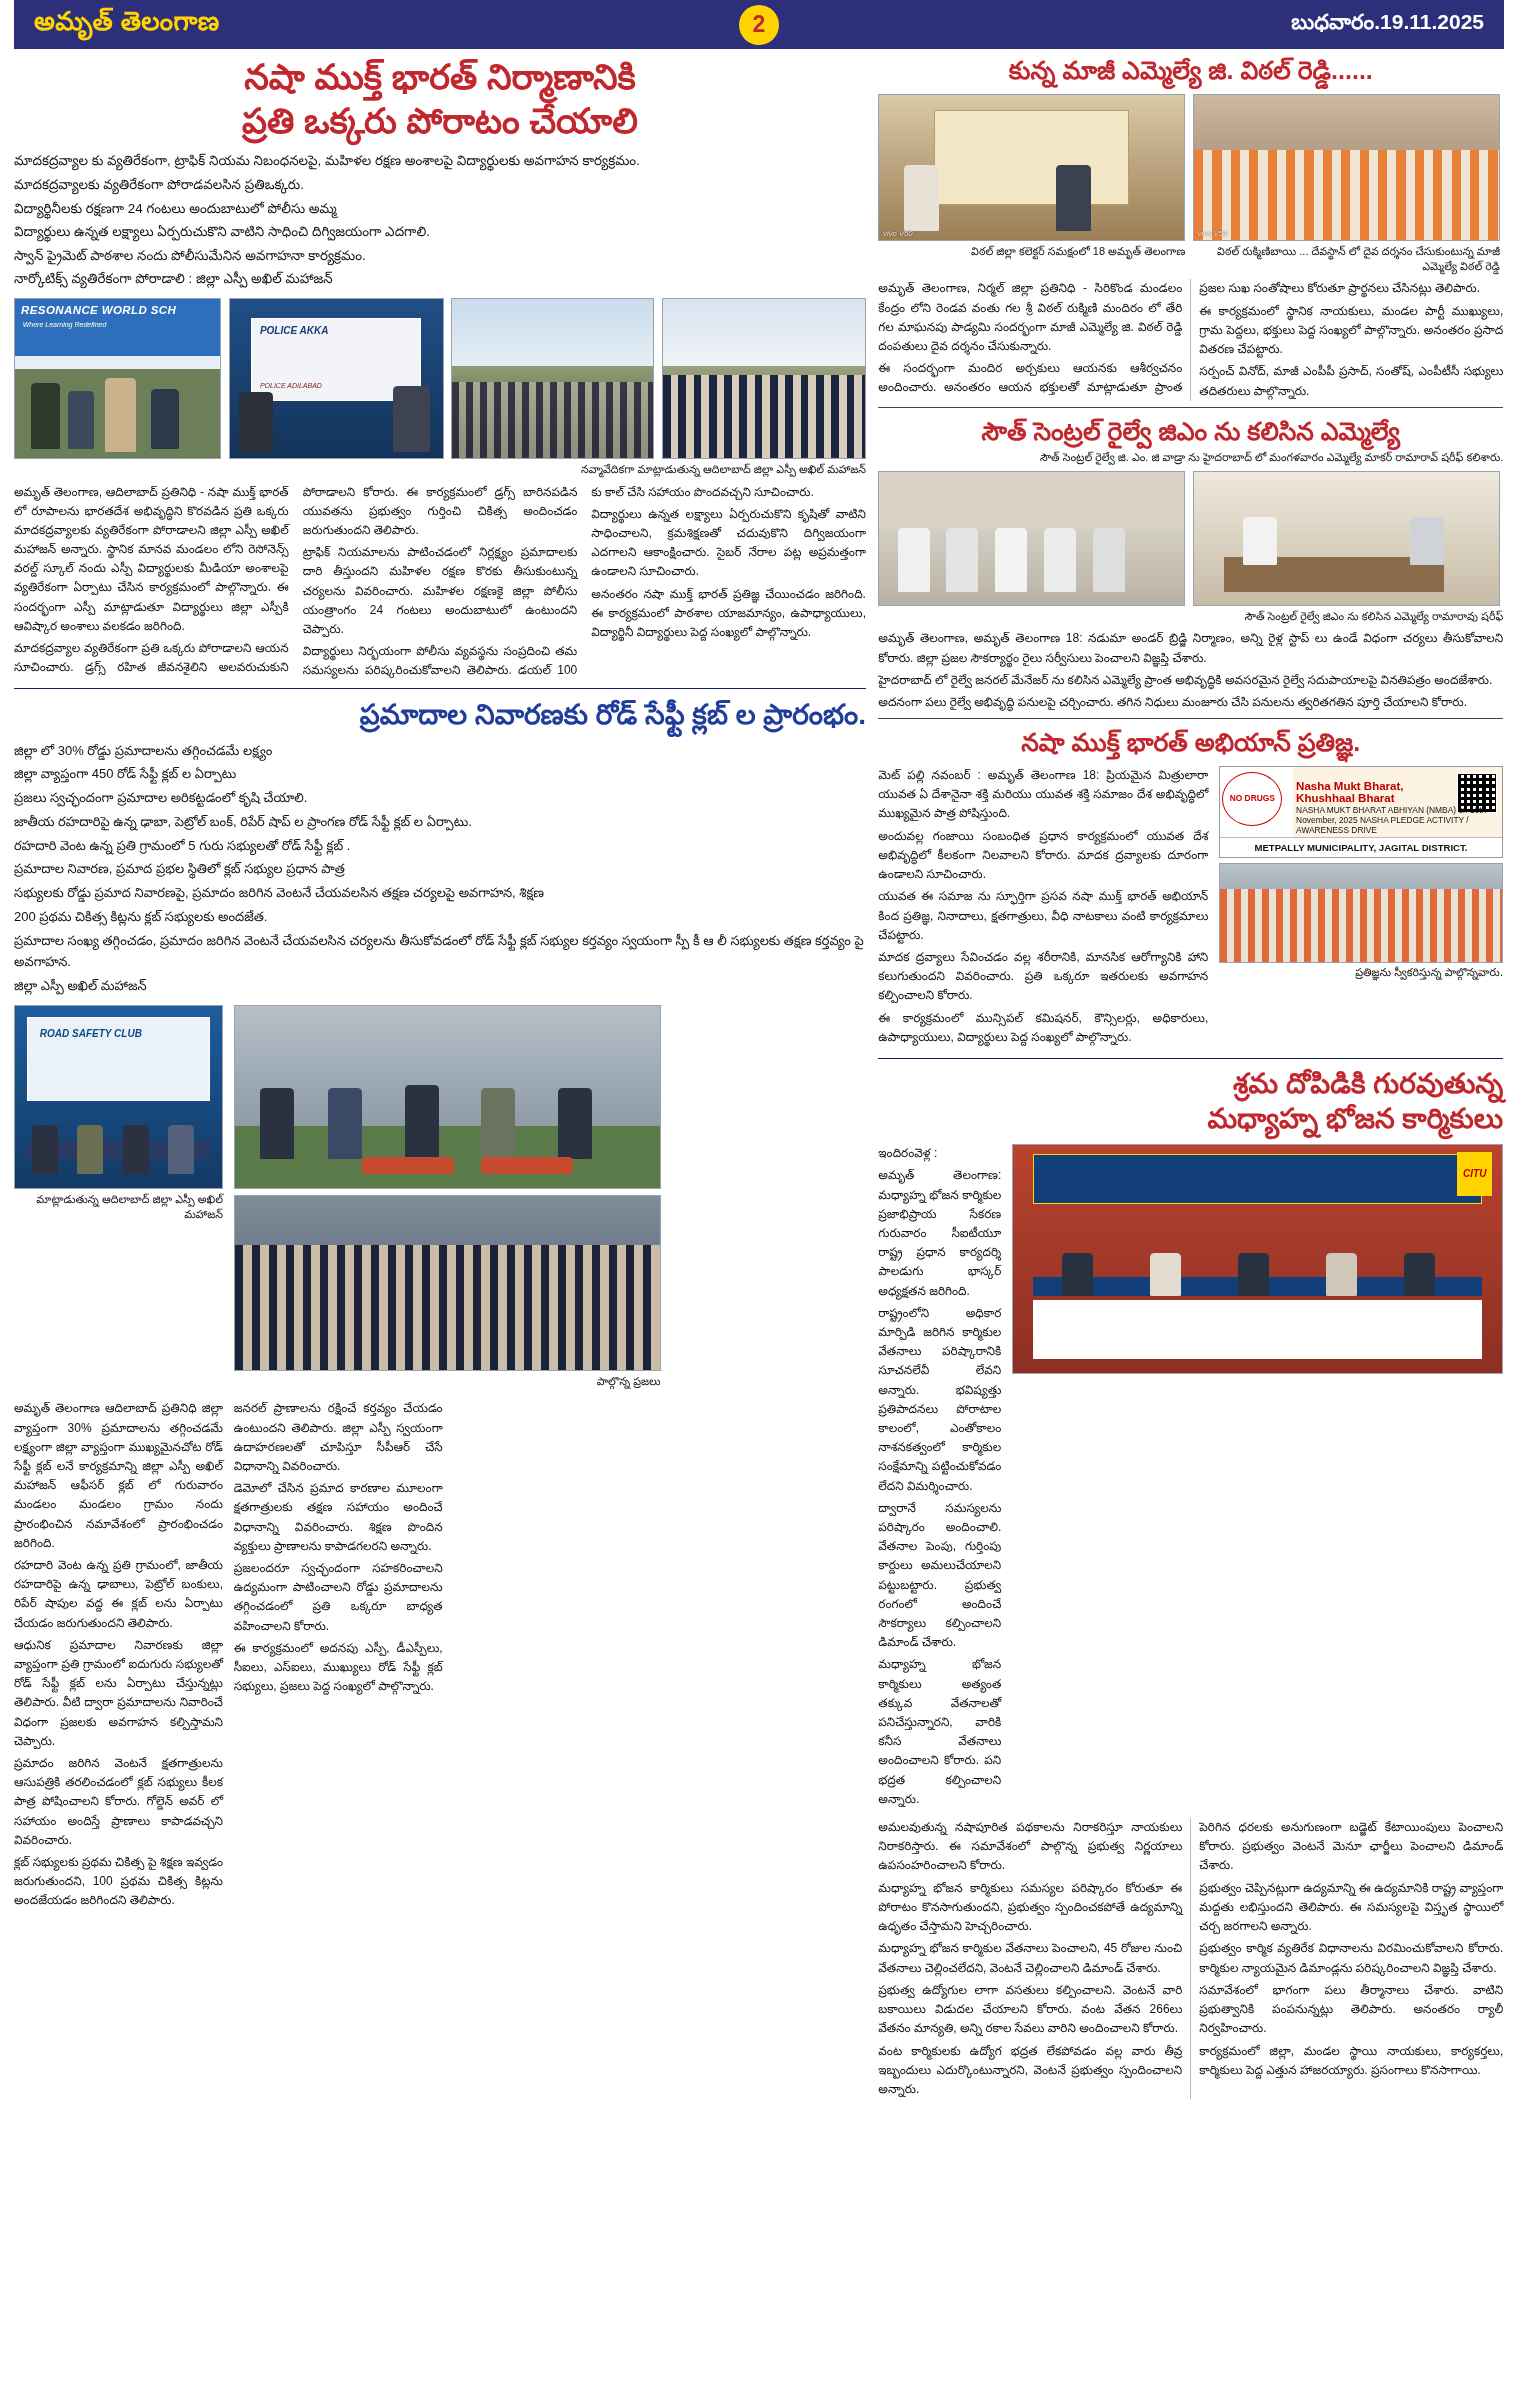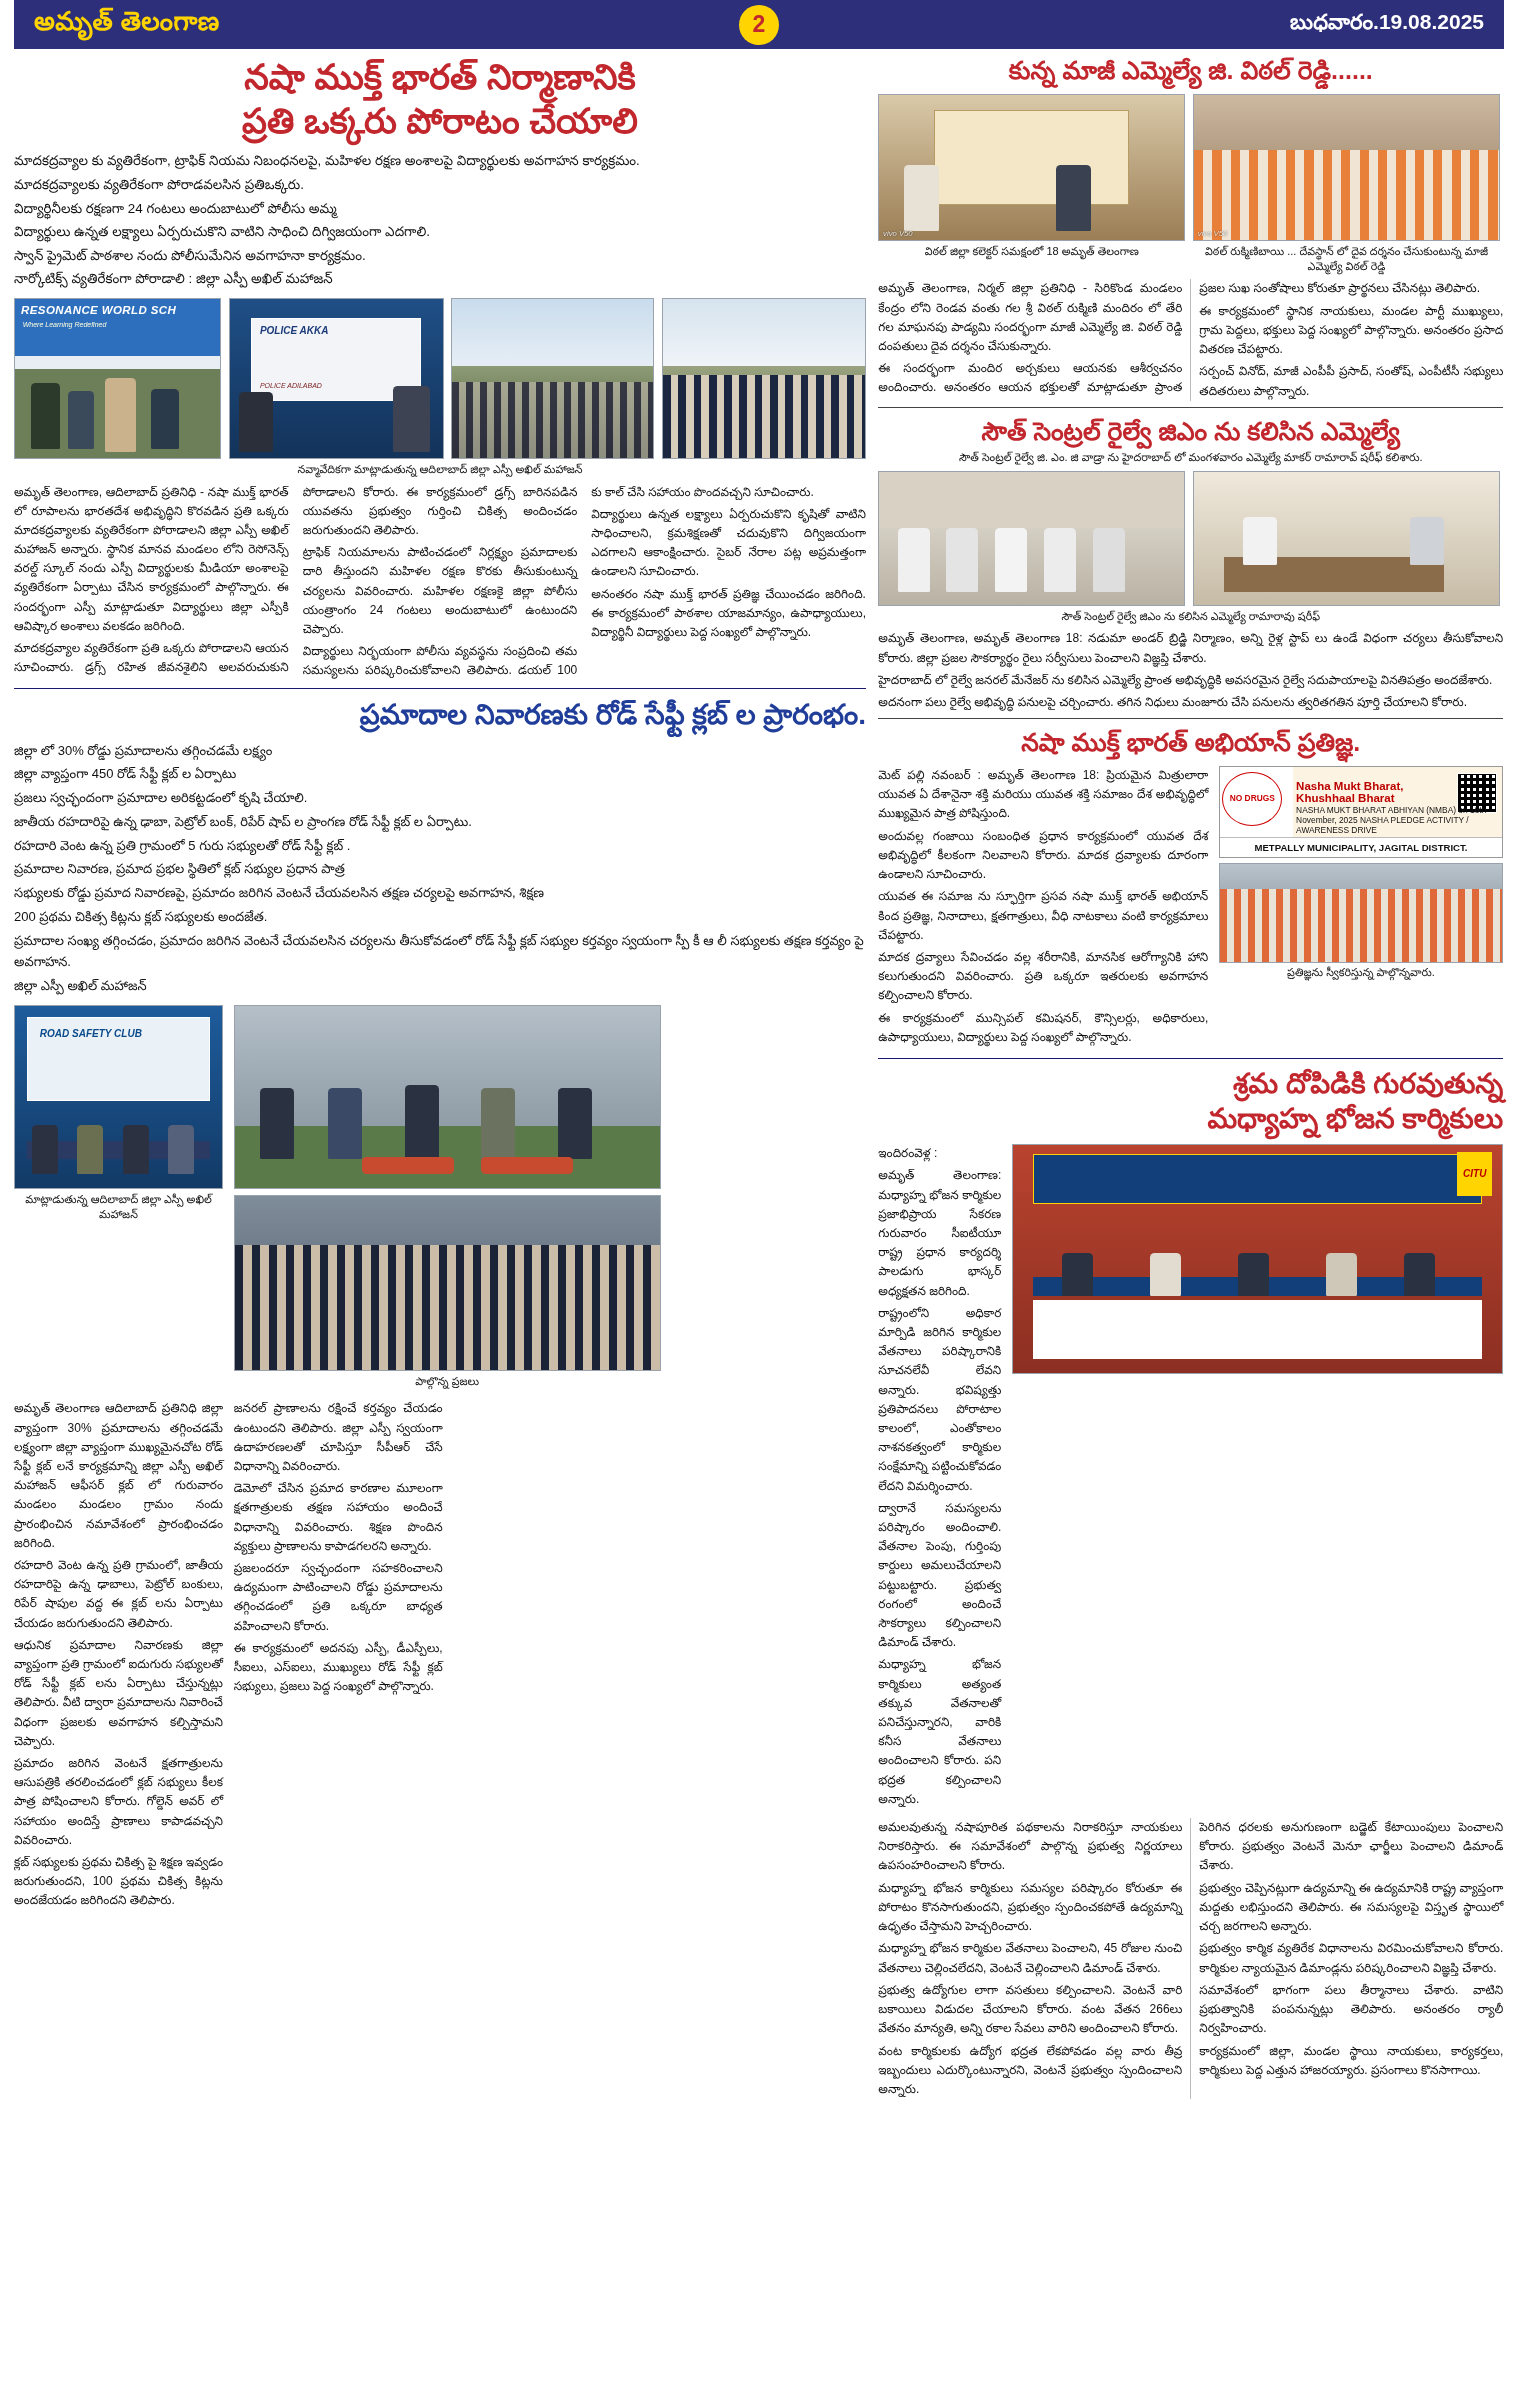"బుధవారం.19.08.2025" div.date { text: బుధవారం.19.08.2025 -> బుధవారం.19.11.2025 }
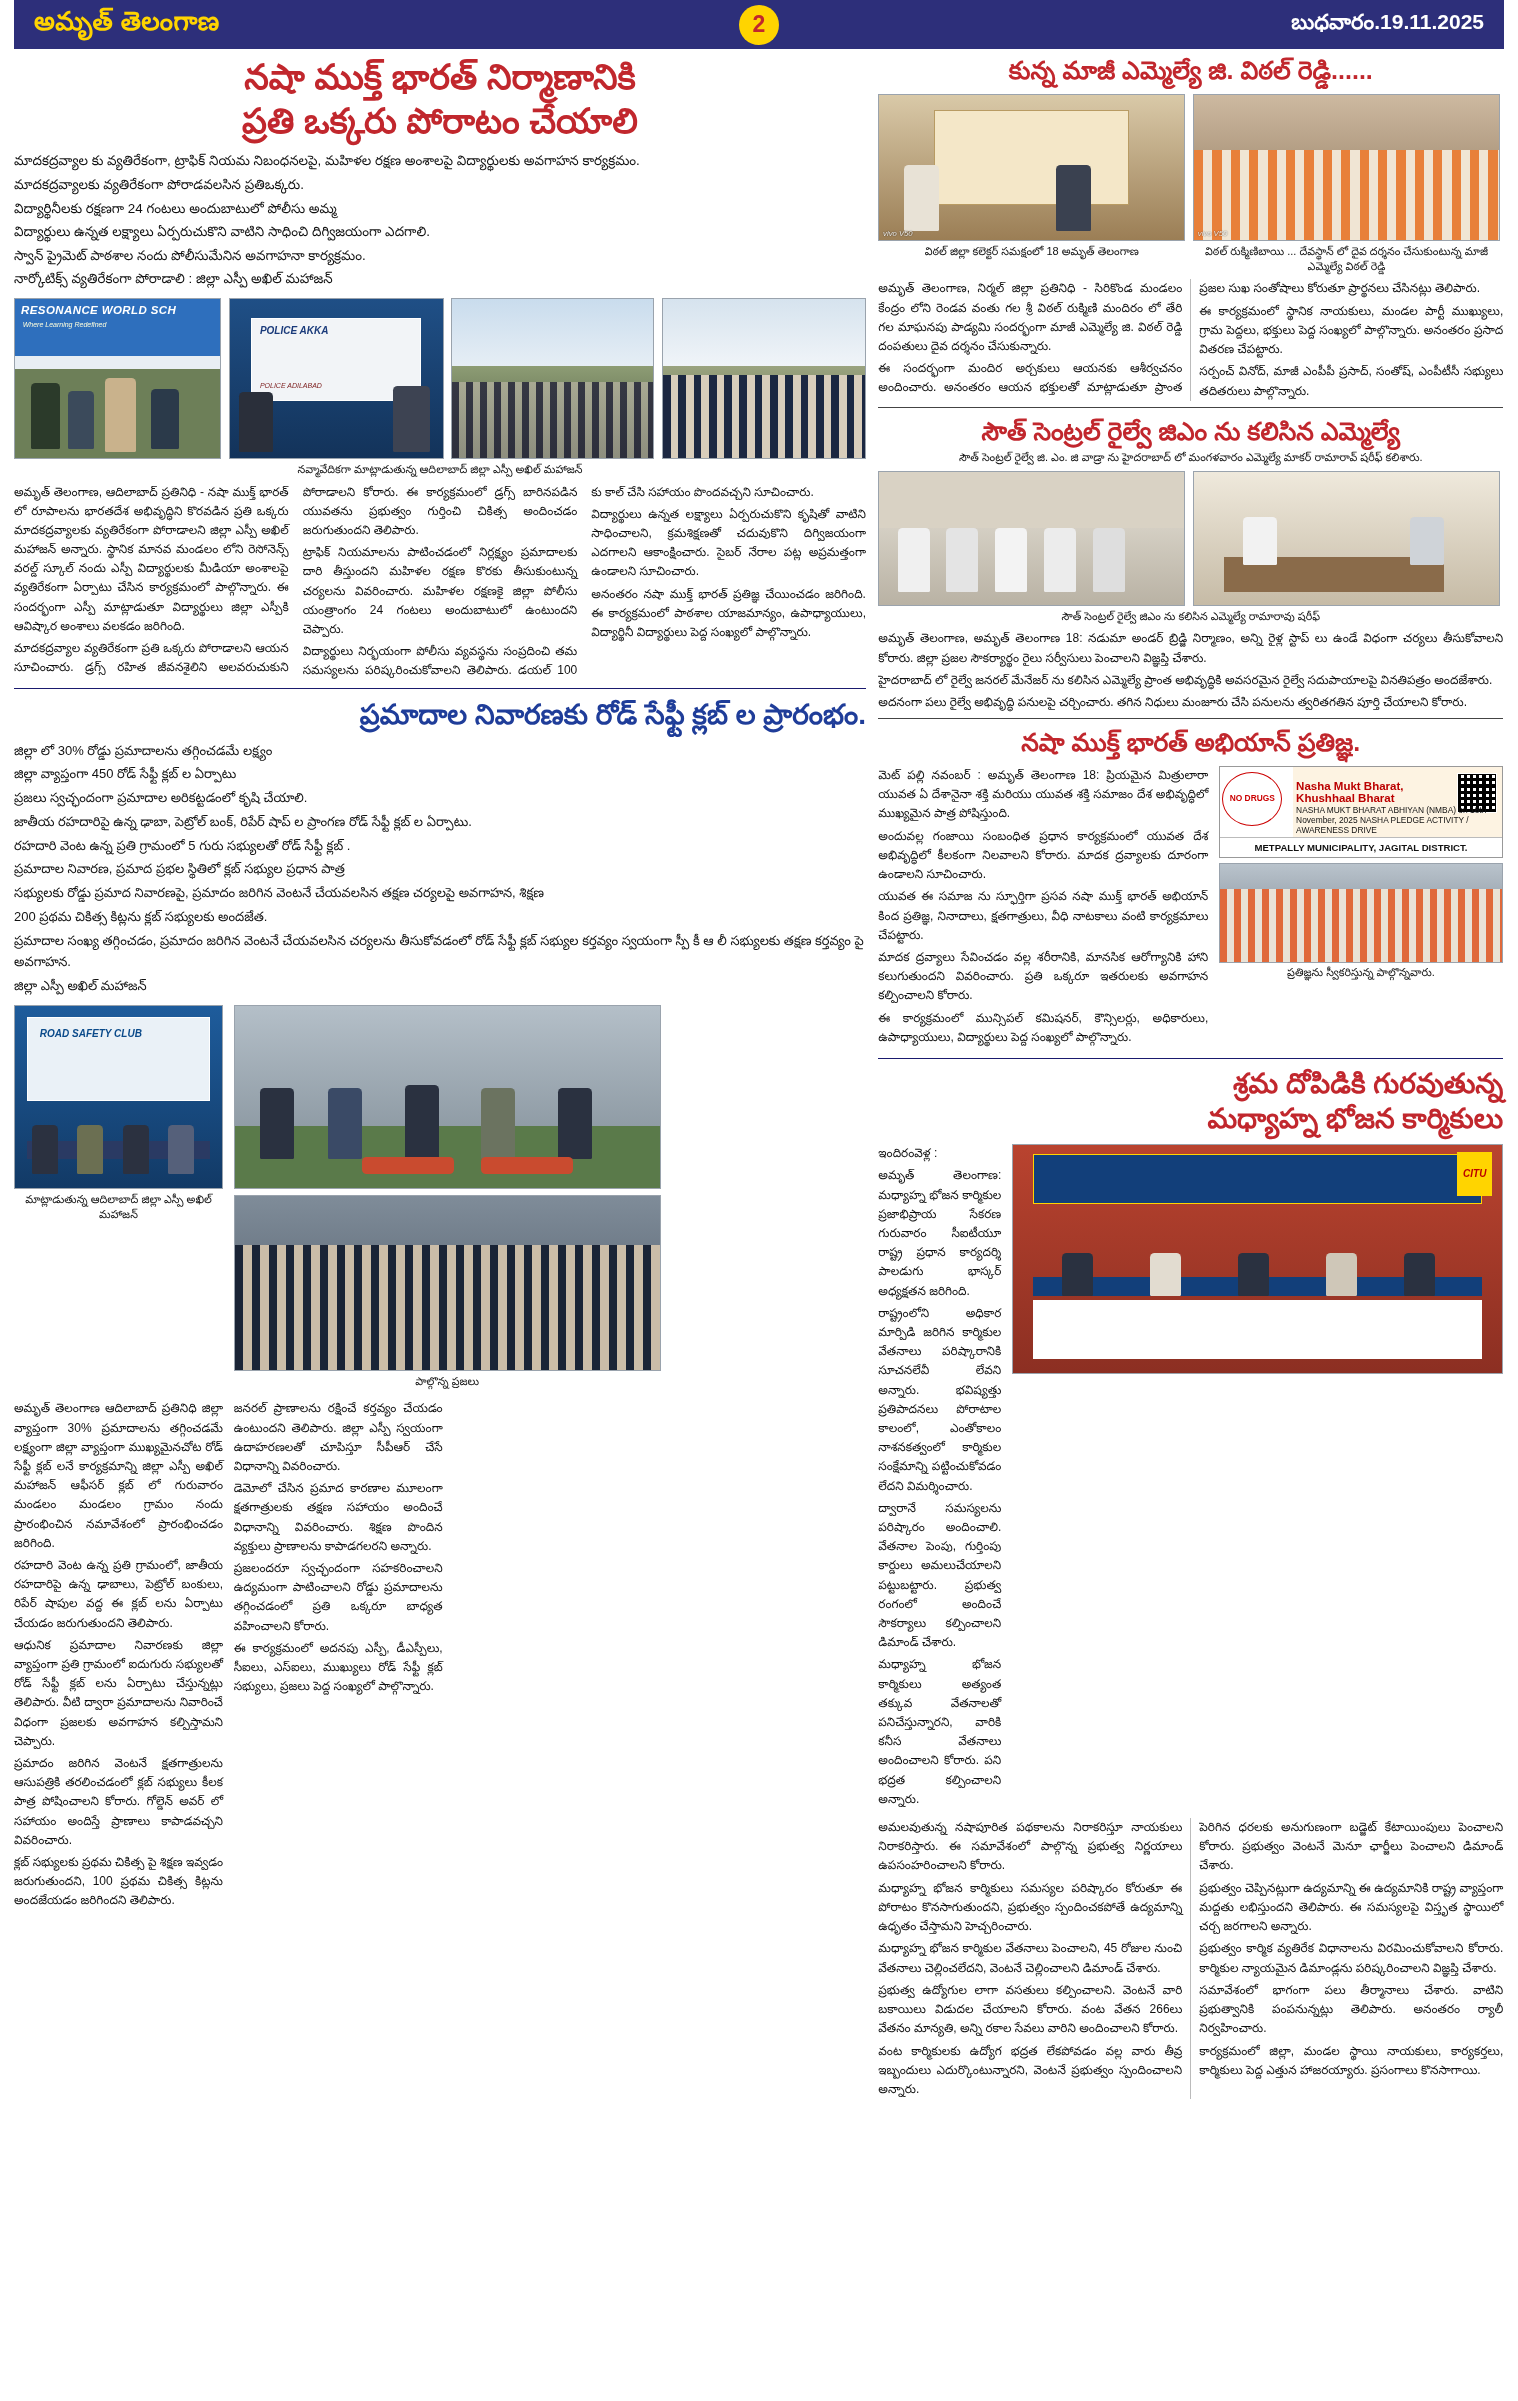"విఠల్ జిల్లా కలెక్టర్ సమక్షంలో 18" .caption { text-align: center -> right }
